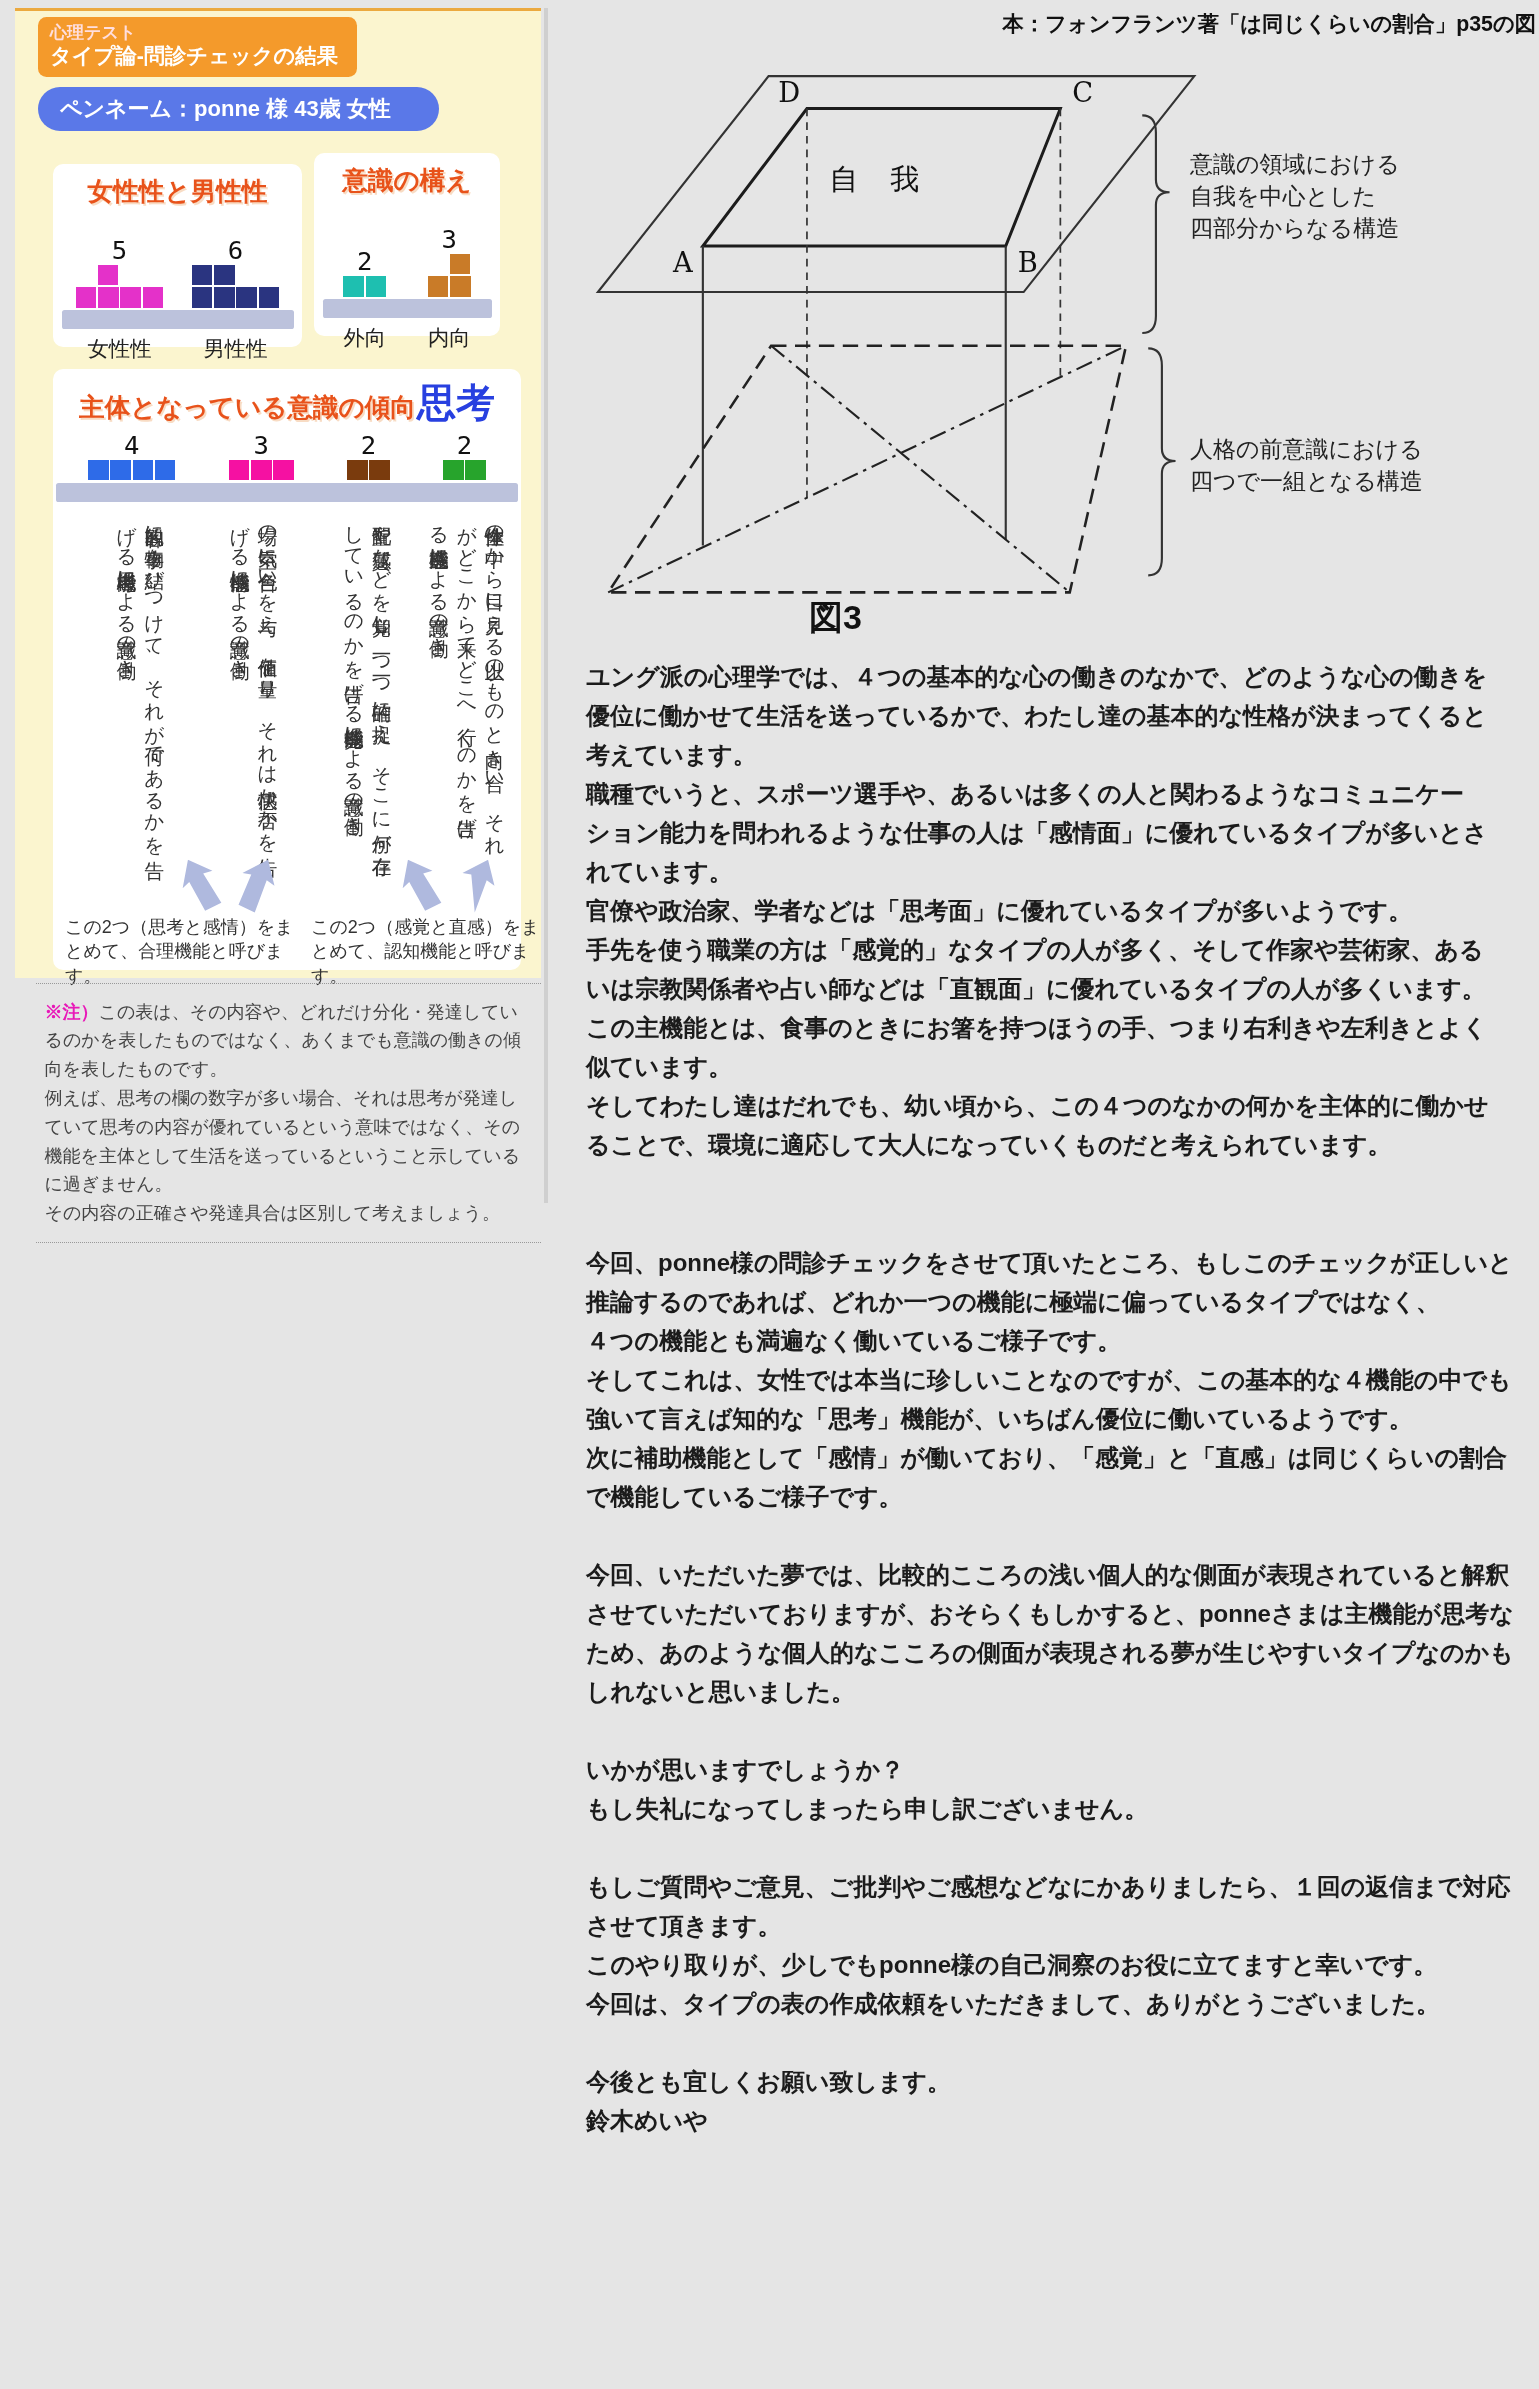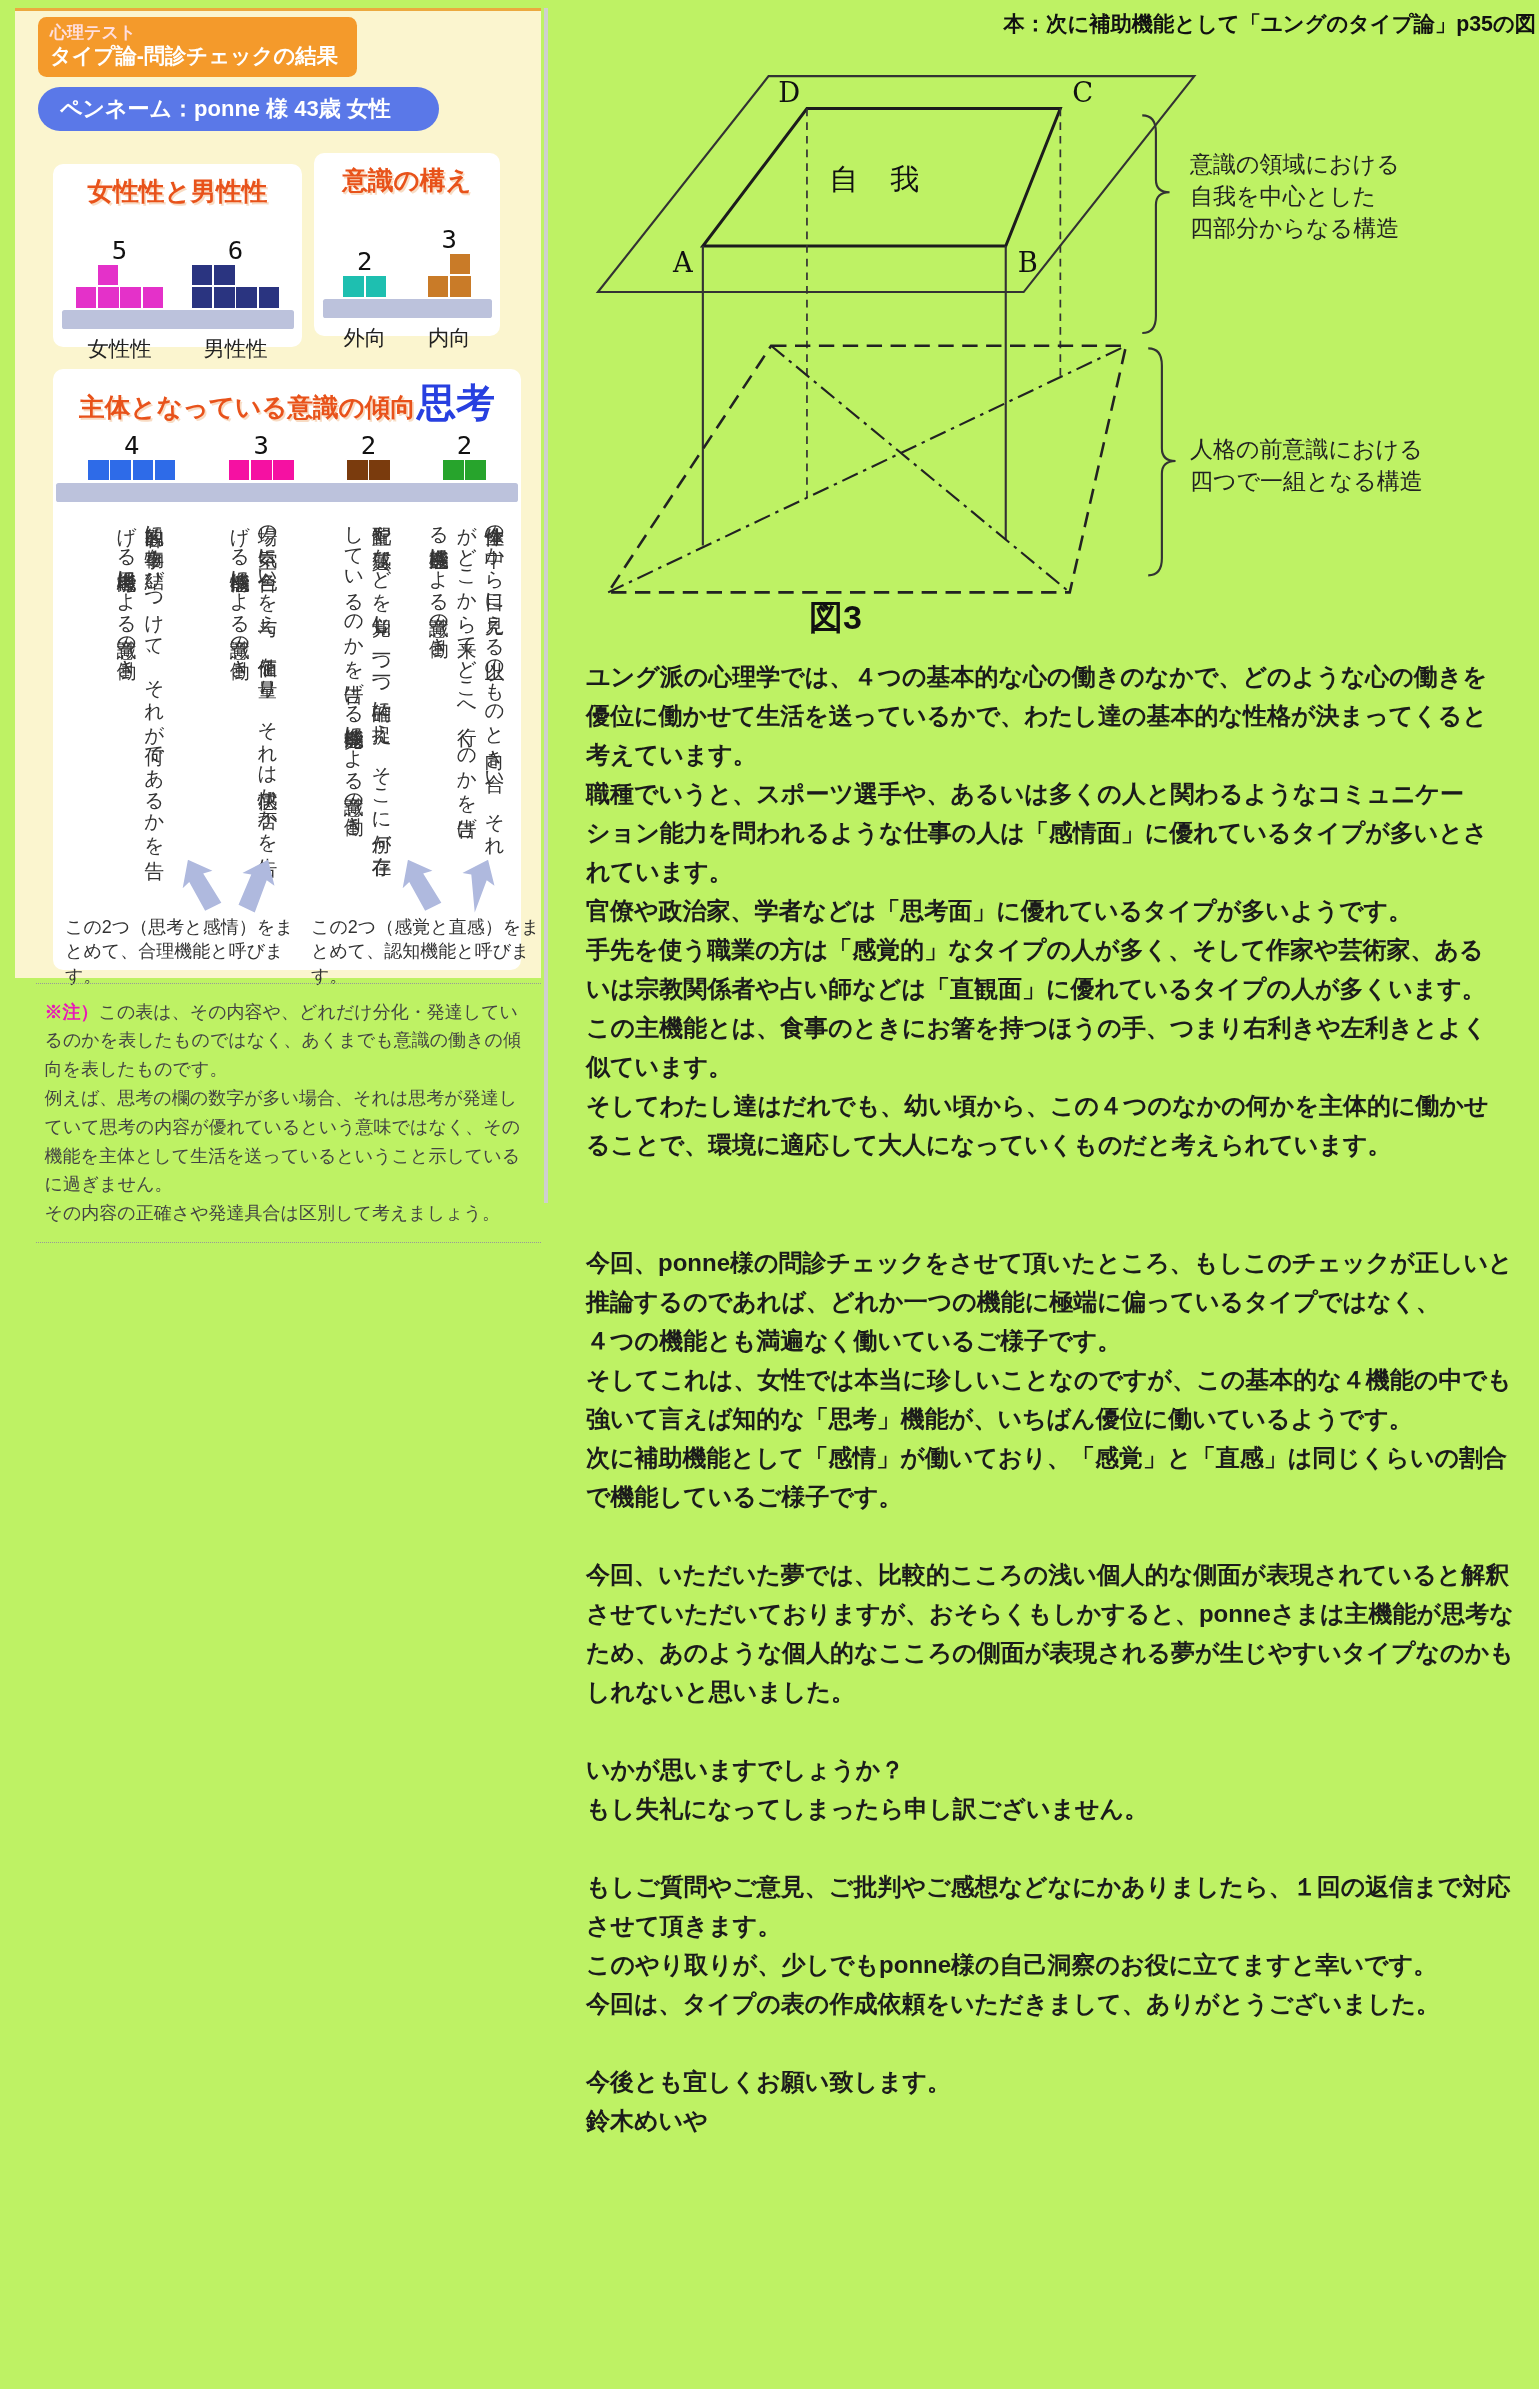"心理テスト" .page { background: #bef264 -> #e5e5e5 }
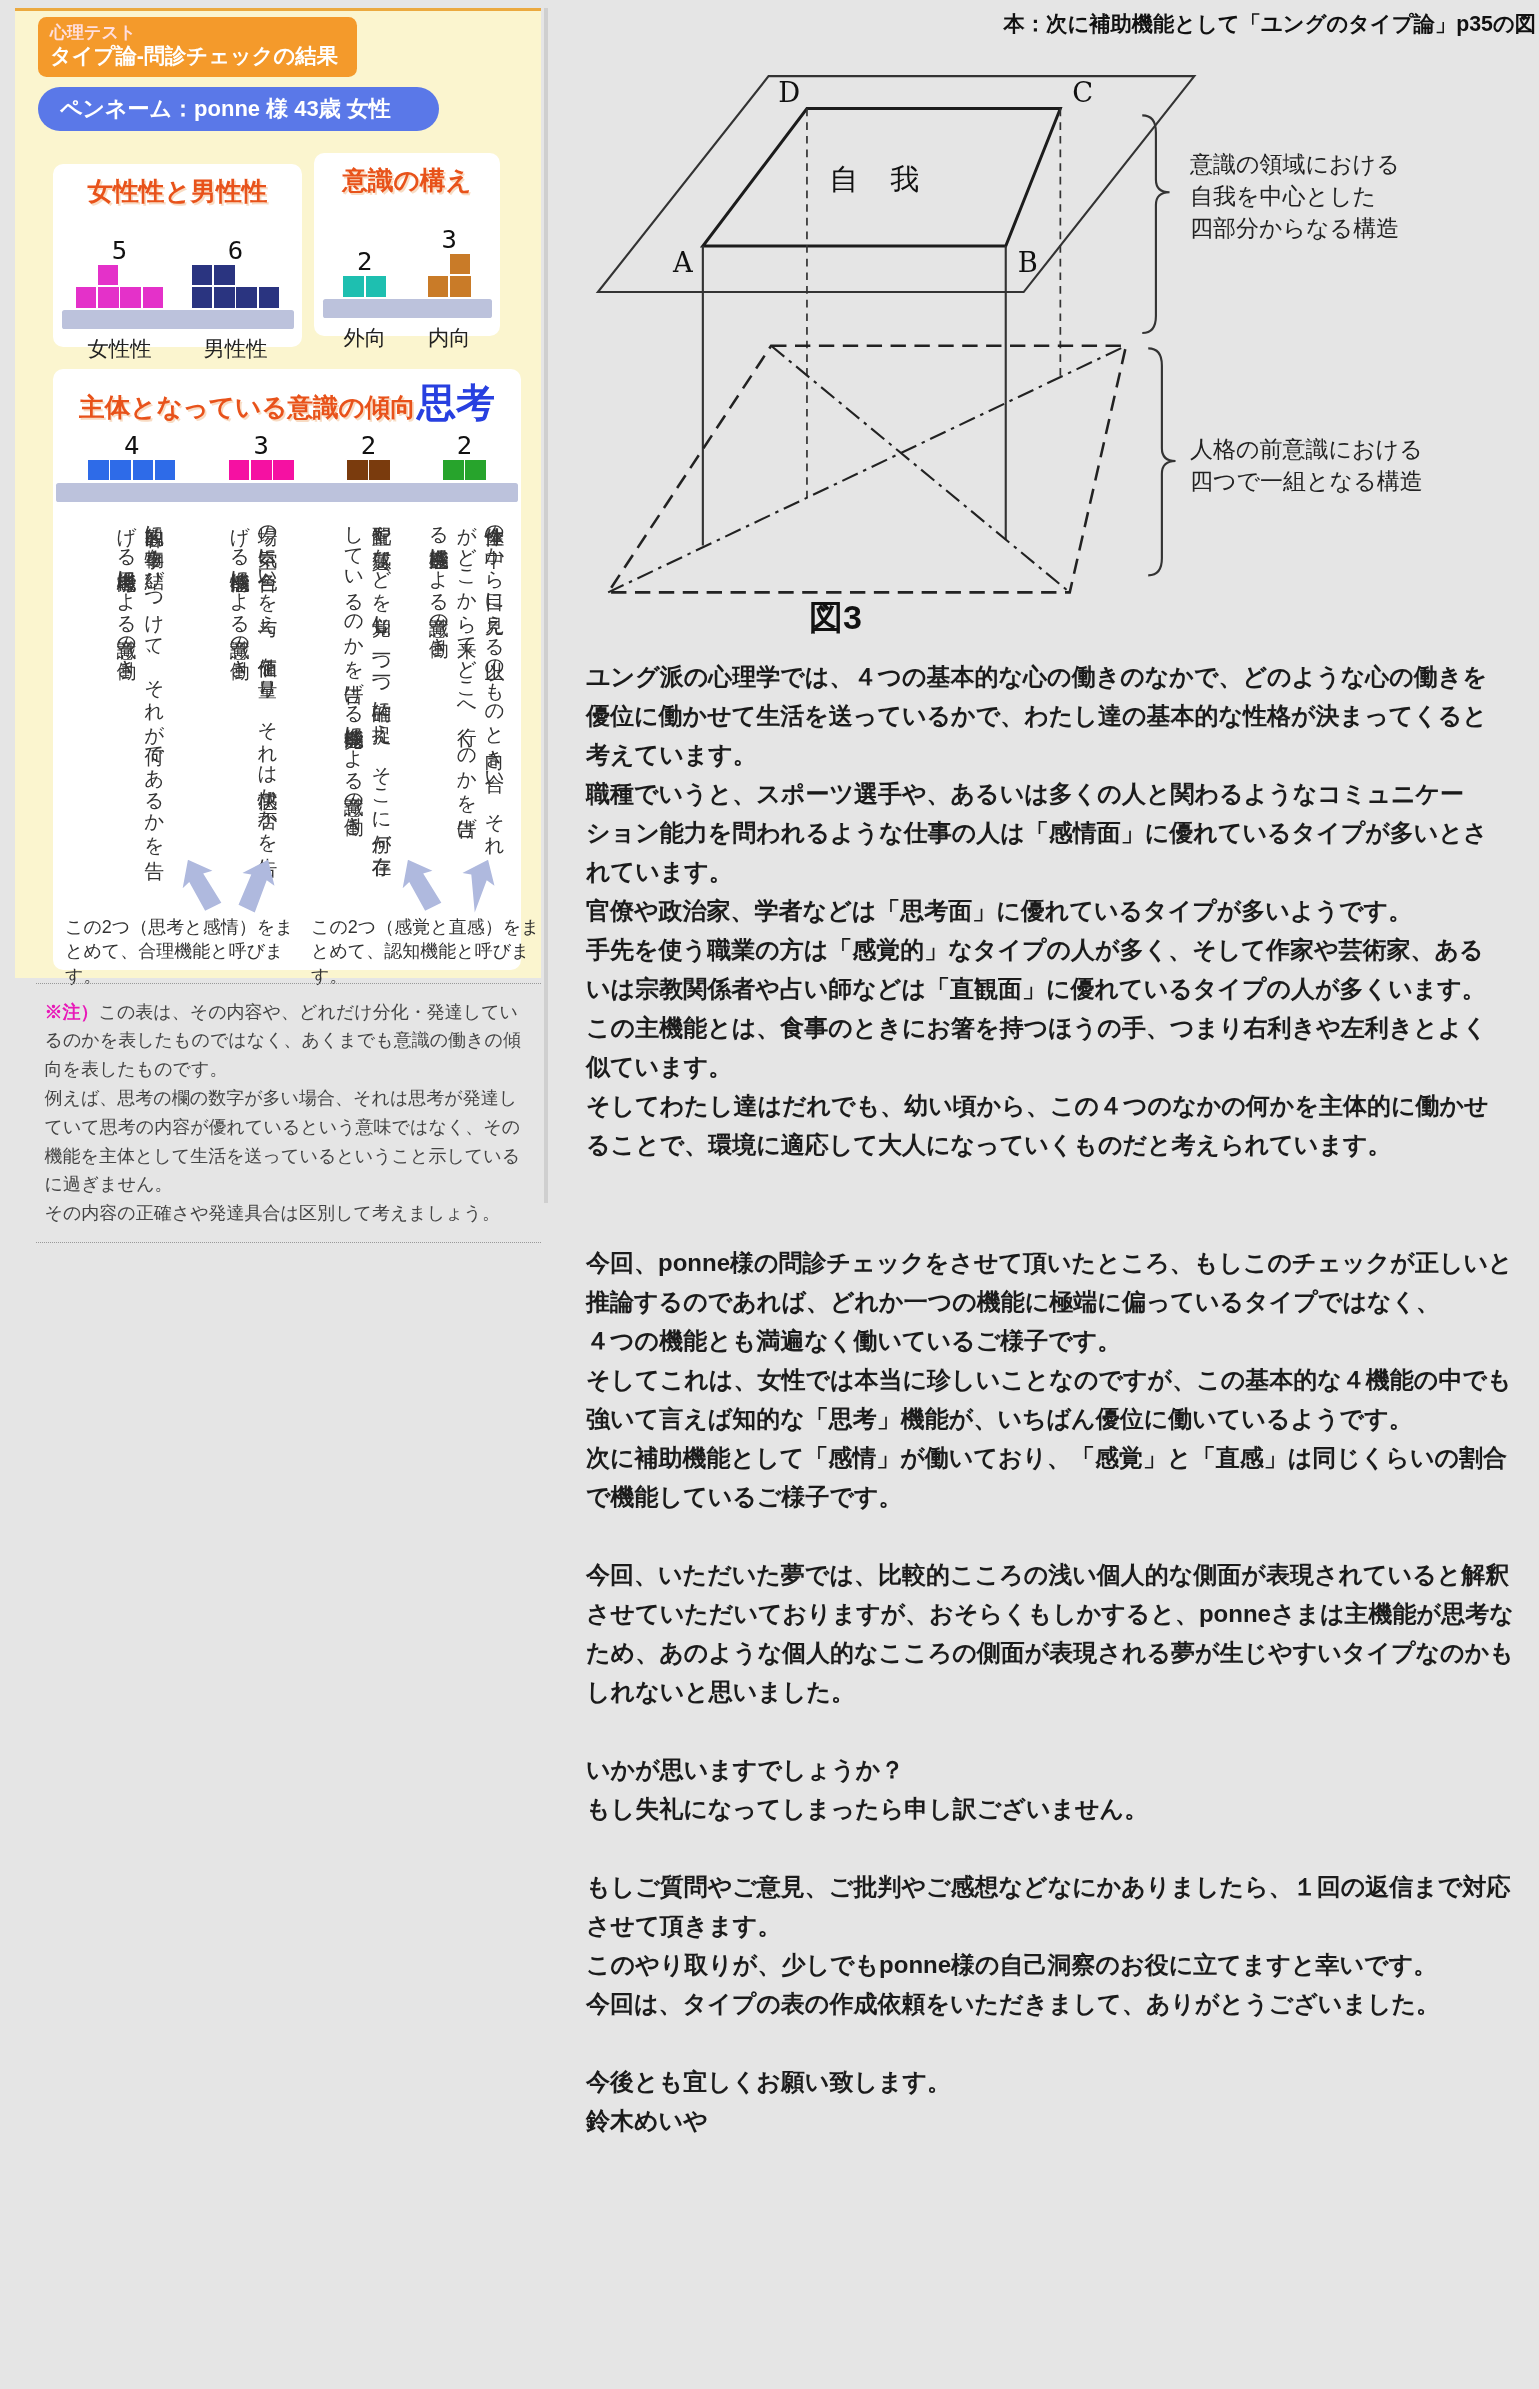"本：次に補助機能として「ユングのタイプ論」p35の図" div.book-caption { text: 次に補助機能として「ユングのタイプ論 -> フォンフランツ著「は同じくらいの割合 }
